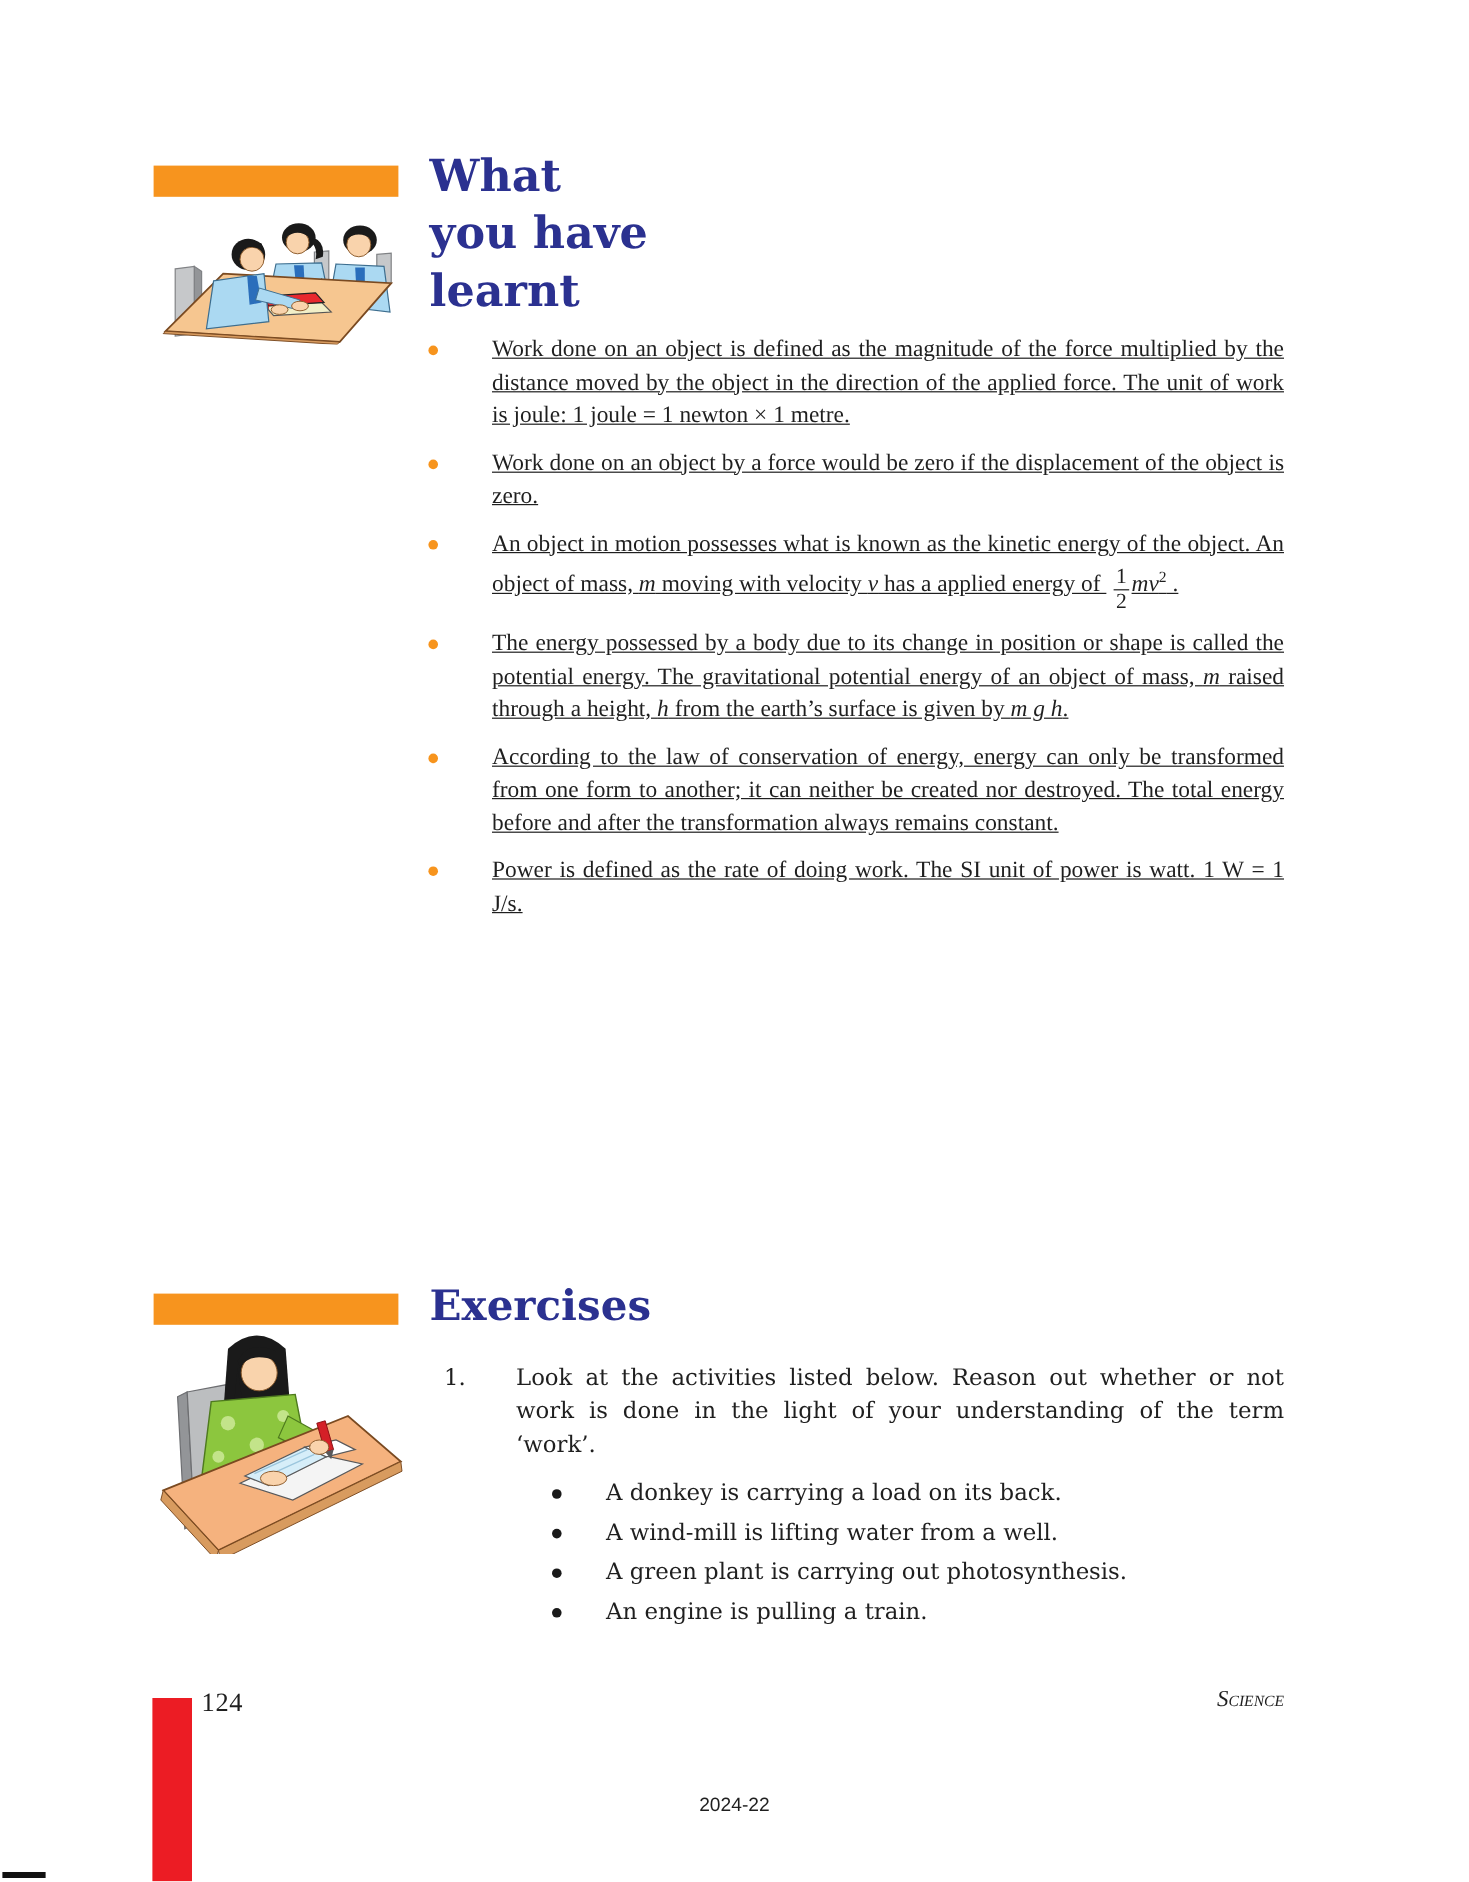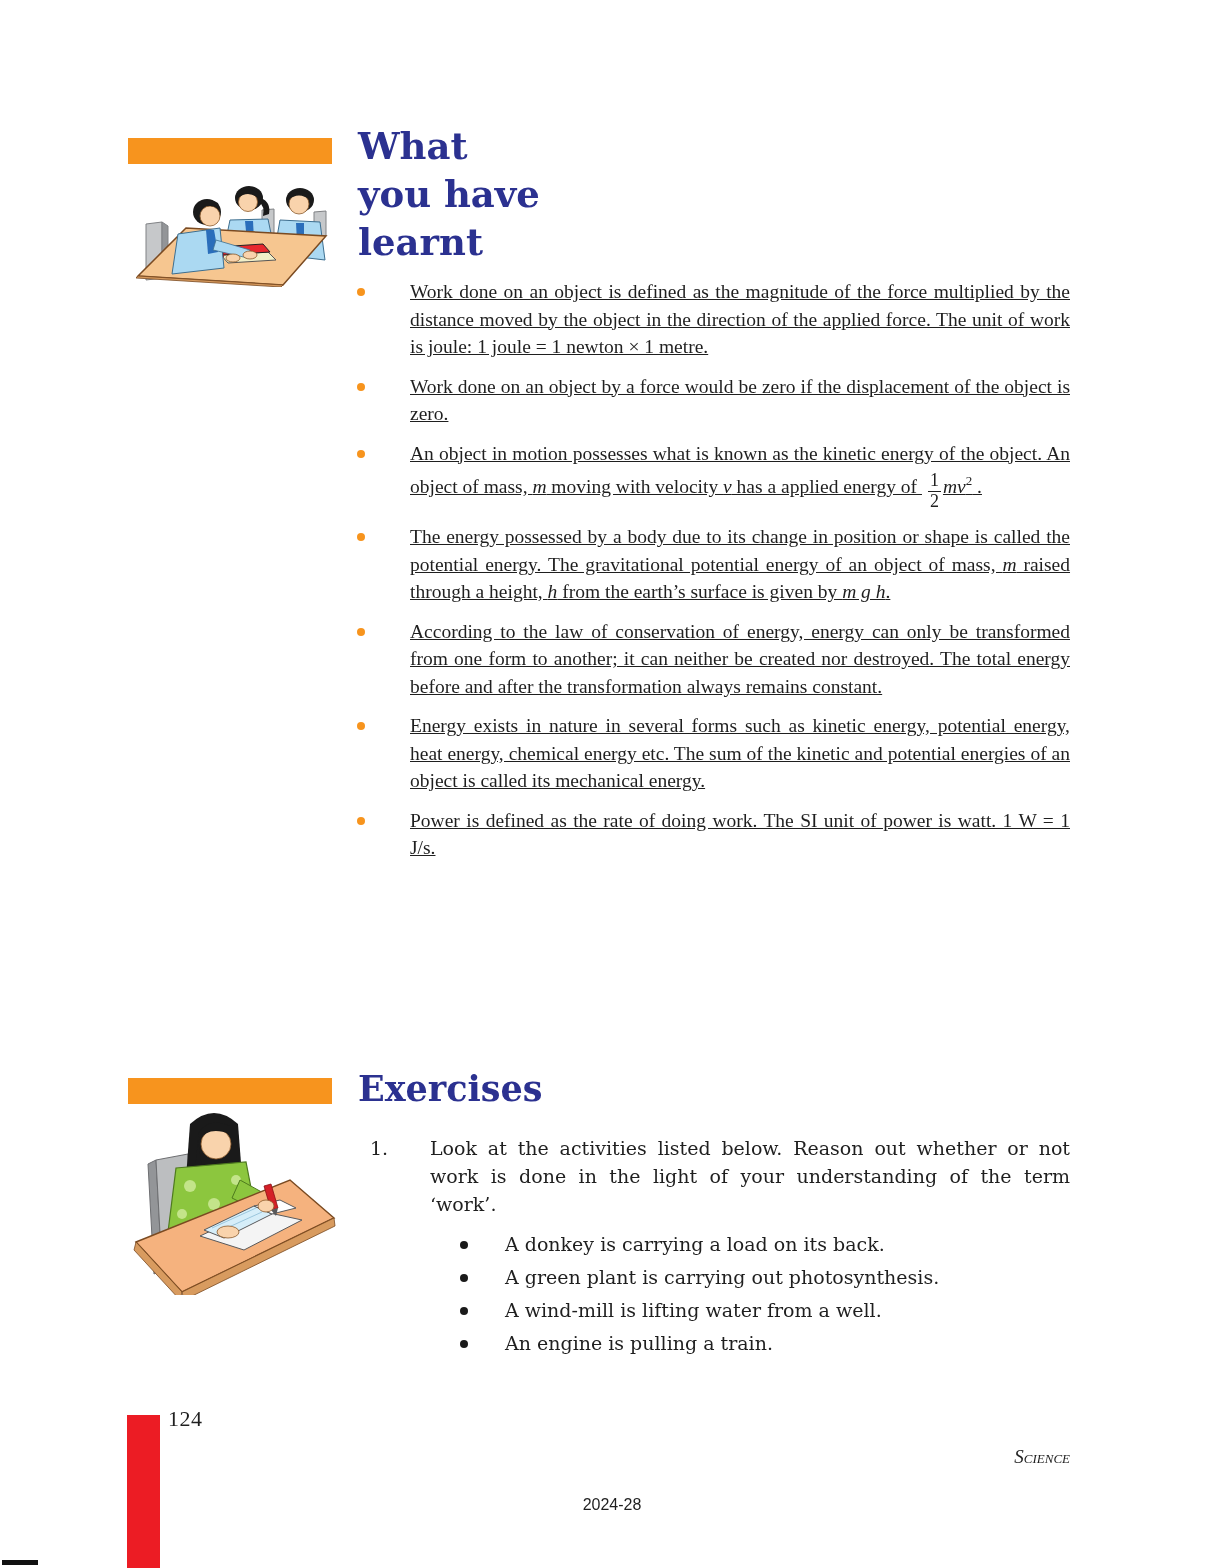"Energy exists in nature in" li { html: <li><span>Energy exists in nature in several forms such as kinetic energy, potential energy, heat energy, chemical energy etc. The sum of the kinetic and potential energies of an object is called its mechanical energy.</span></li> -> none }
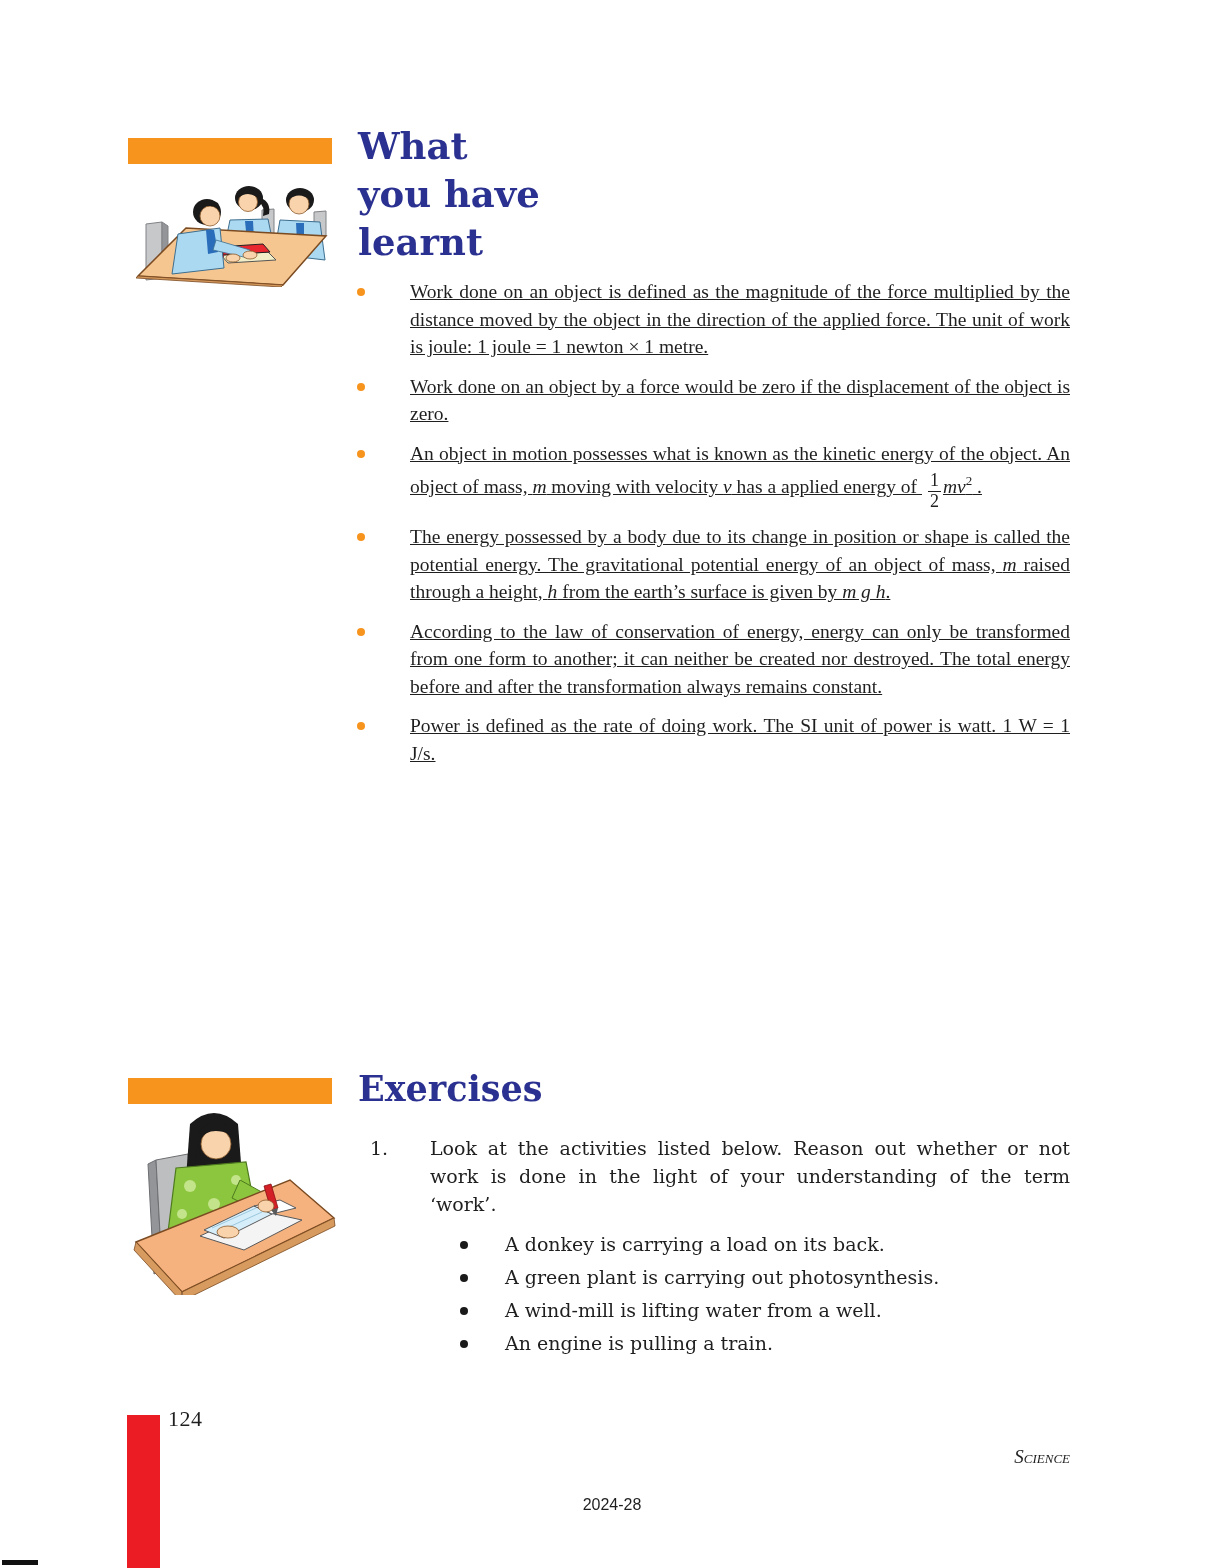"A green plant is carrying" li { order: before "A wind-mill is lifting water" -> after "A wind-mill is lifting water" }
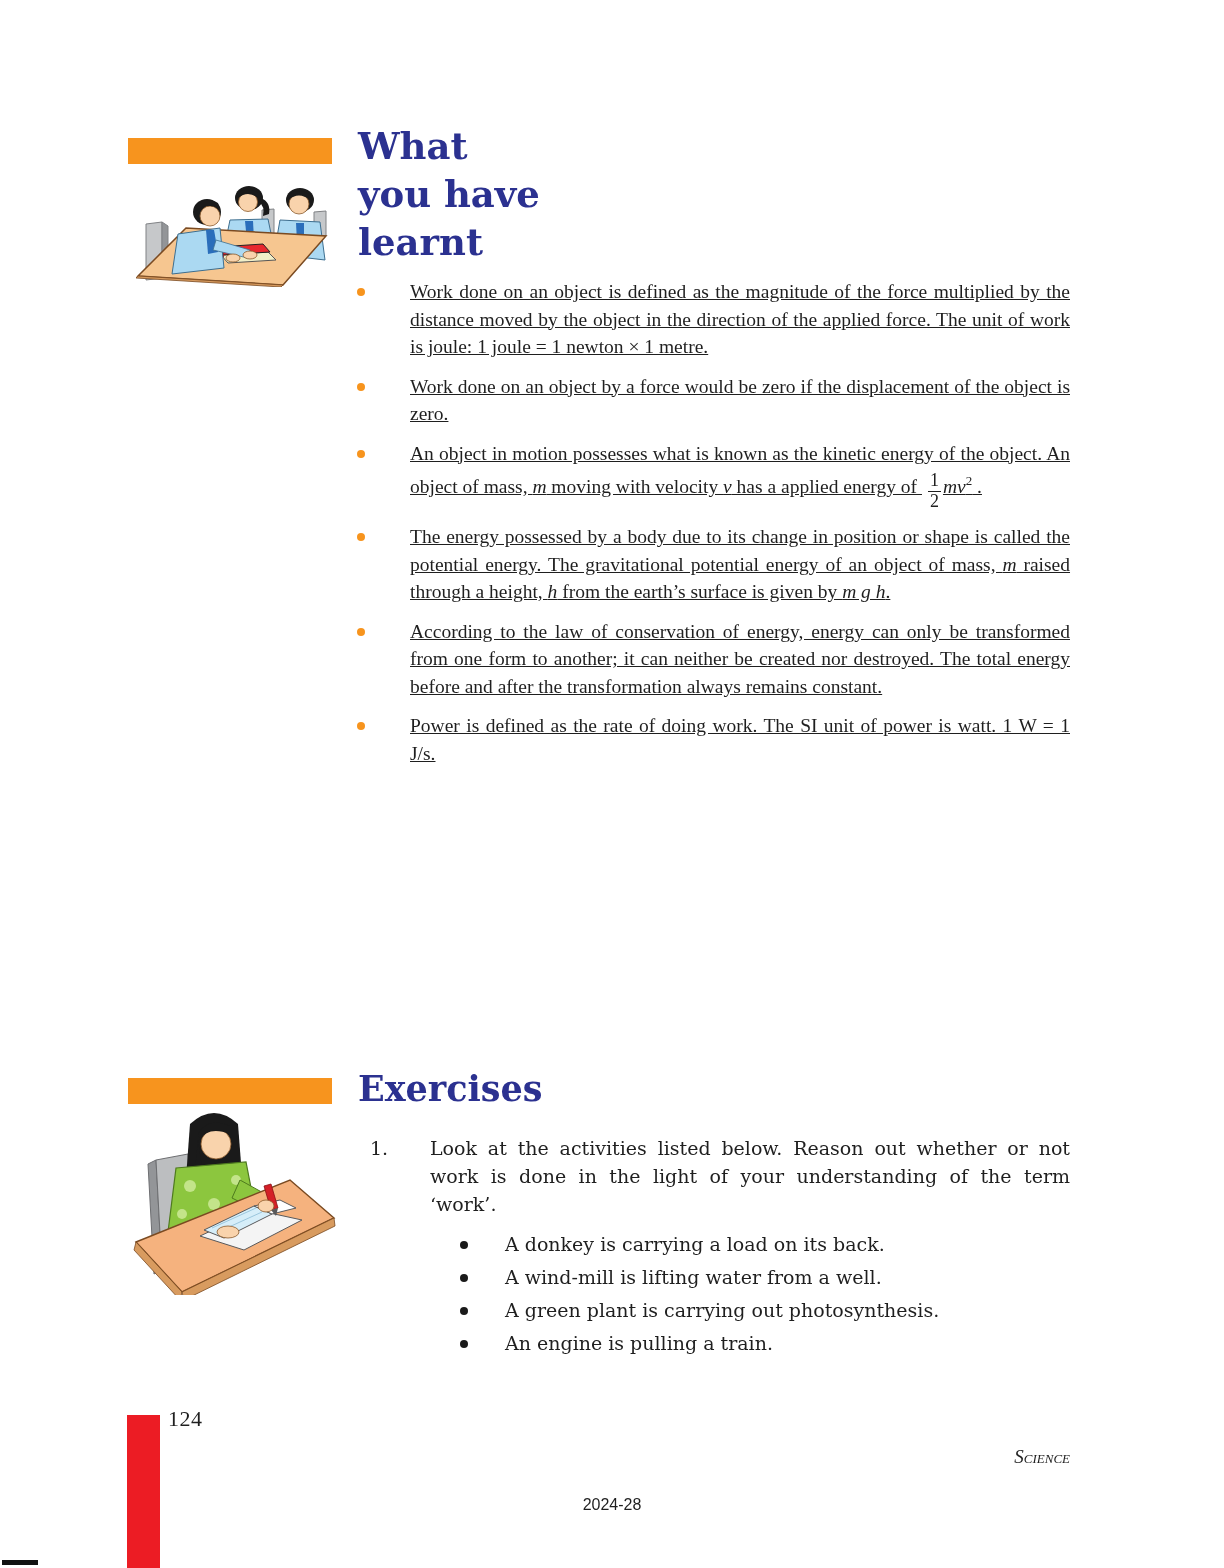"Science" .science-label { margin-top: 40px -> none }
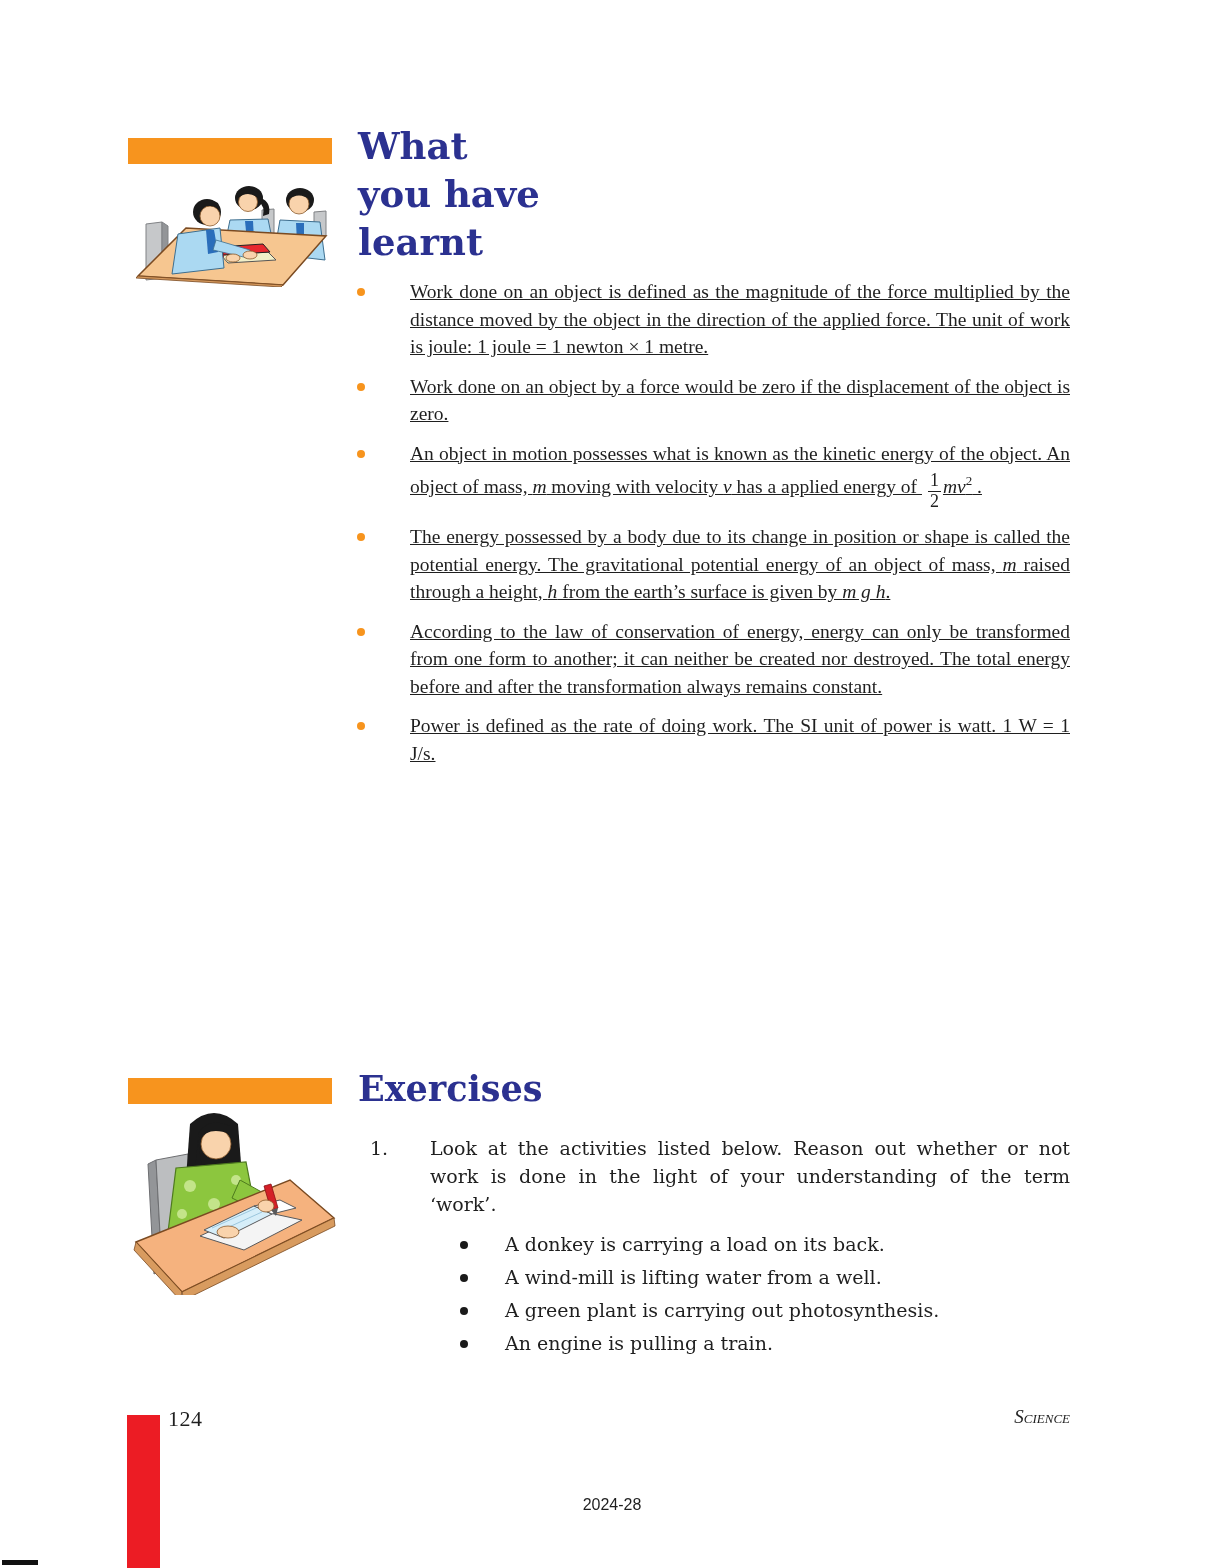"2024-28" div.year-label { text: 2024-28 -> 2024-22 }
